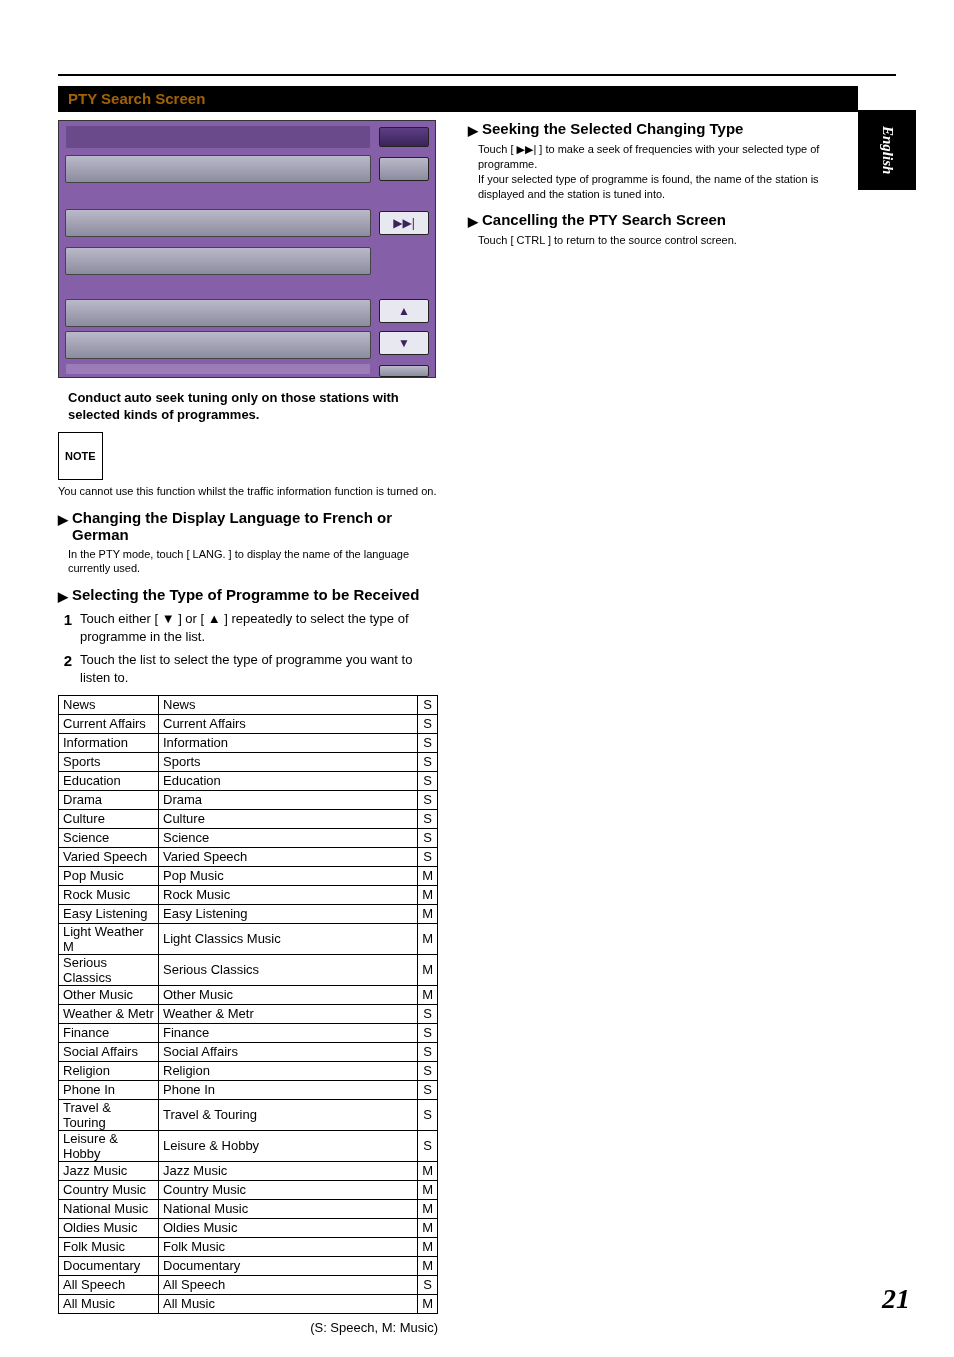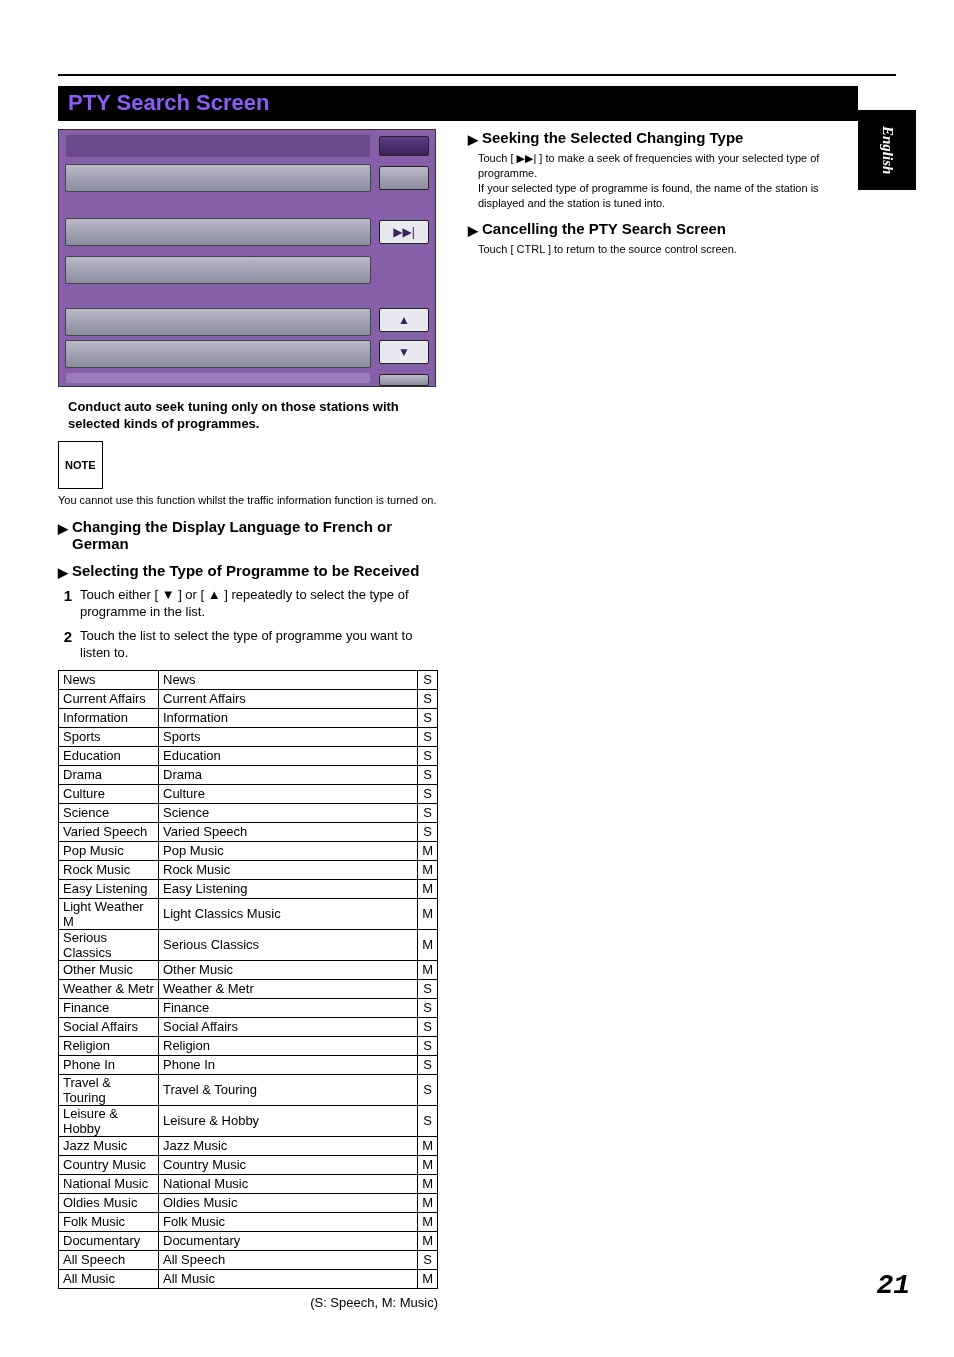"PTY Search Screen" .section-bar { color: #8b5cf6 -> #a16207; font-size: 22px -> 15px }
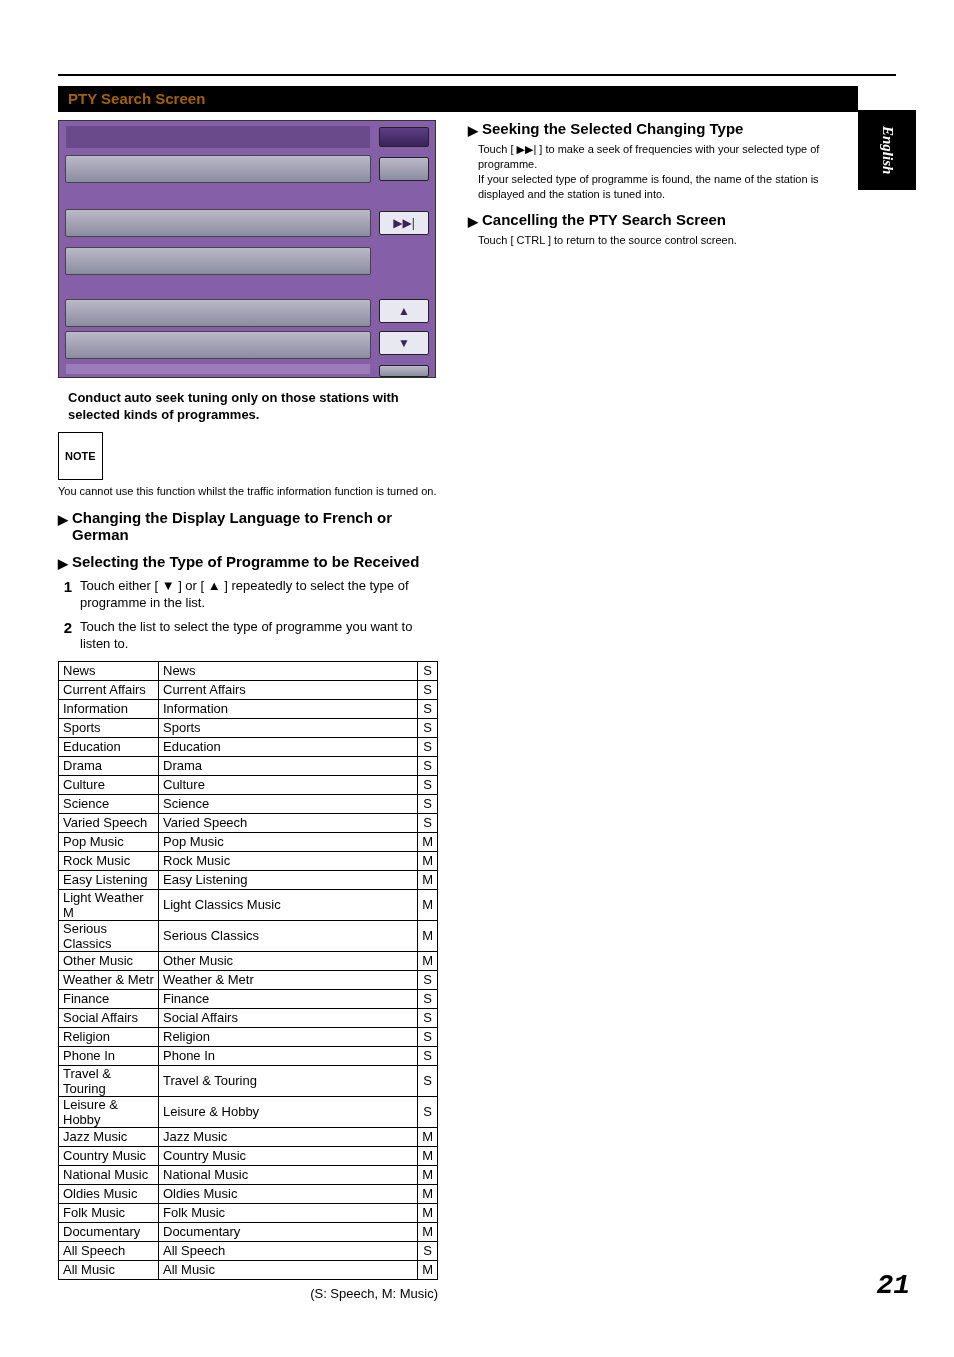"In the PTY mode, touch" div.body-text { html: none -> <div>In the PTY mode, touch [ LANG. ] to display the name of the language currently used.</div> }
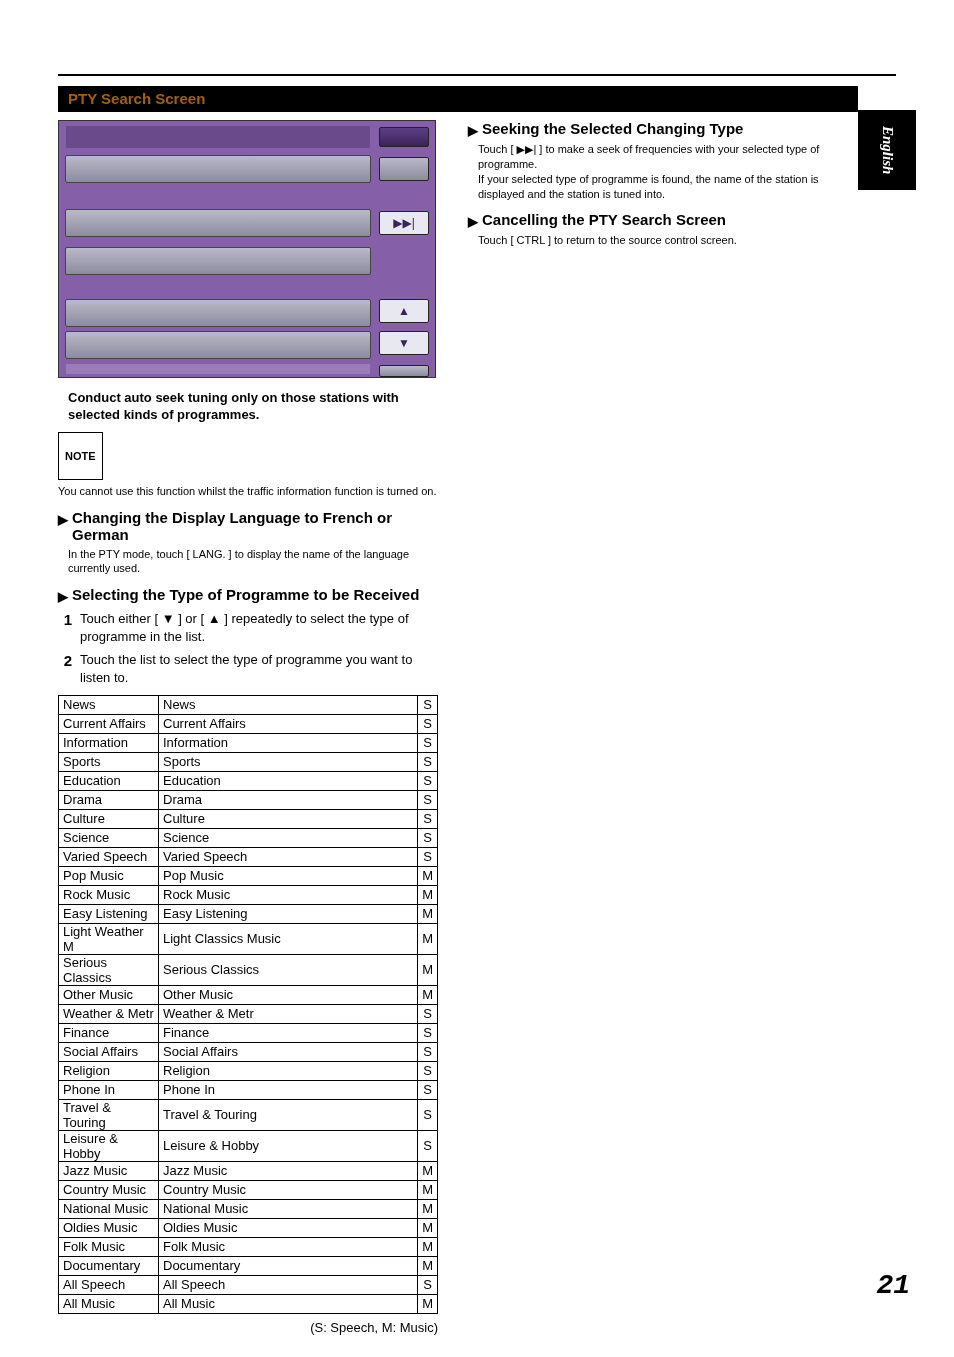"21" .page-num { bottom: 56px -> 42px; font-family: Liberation Mono, monospace -> Liberation Serif, serif }
